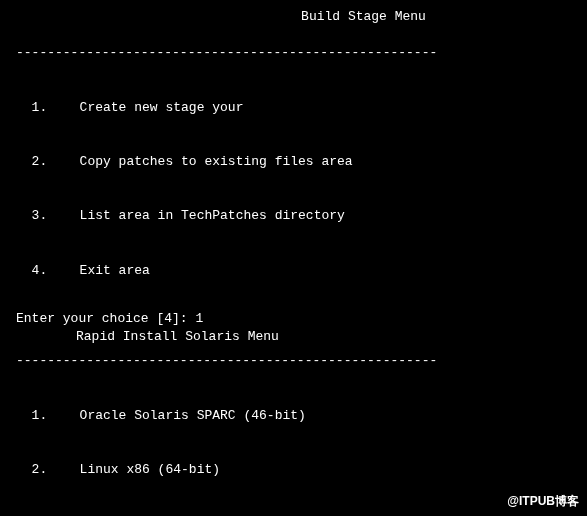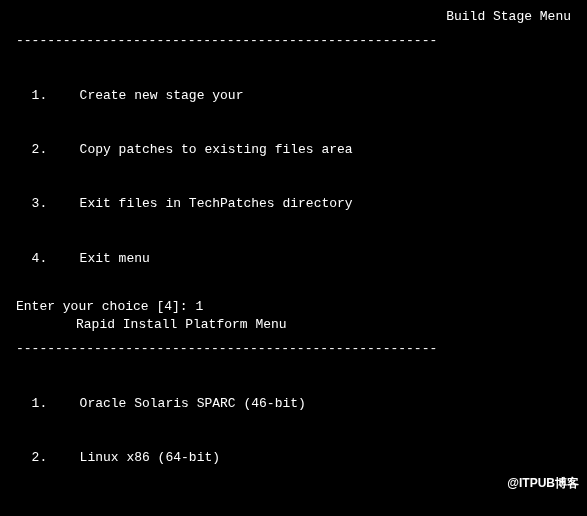"Build Stage Menu" .title { margin-bottom: 6px -> 18px; text-align: right -> center }
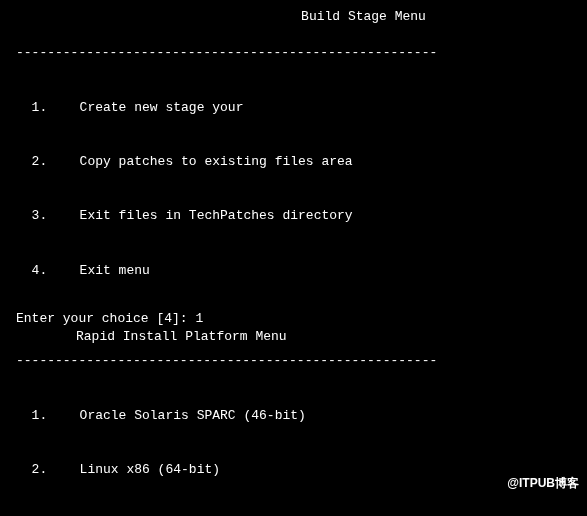"Exit files in TechPatches directory" span { text: Exit files -> List area }
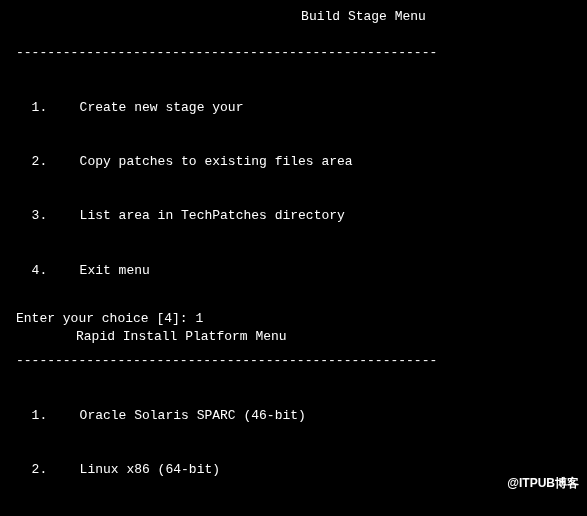"Exit menu" span { text: menu -> area }
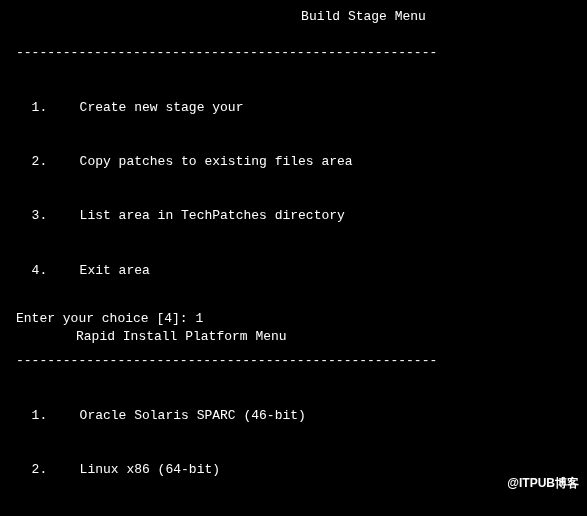"Rapid Install Platform Menu" div.title2 { text: Platform -> Solaris }
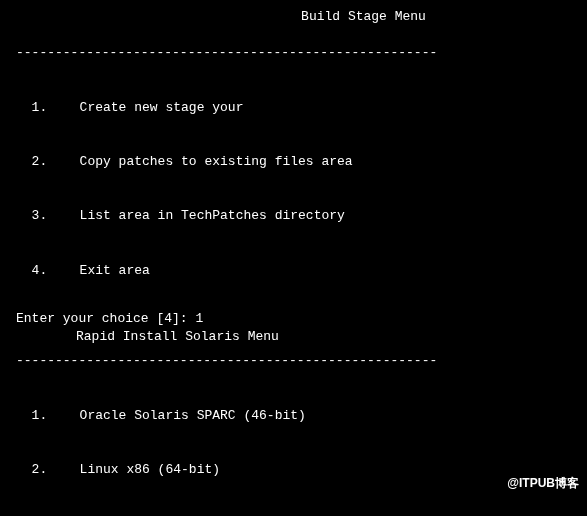"@ITPUB博客" .watermark { bottom: 24px -> 6px }
